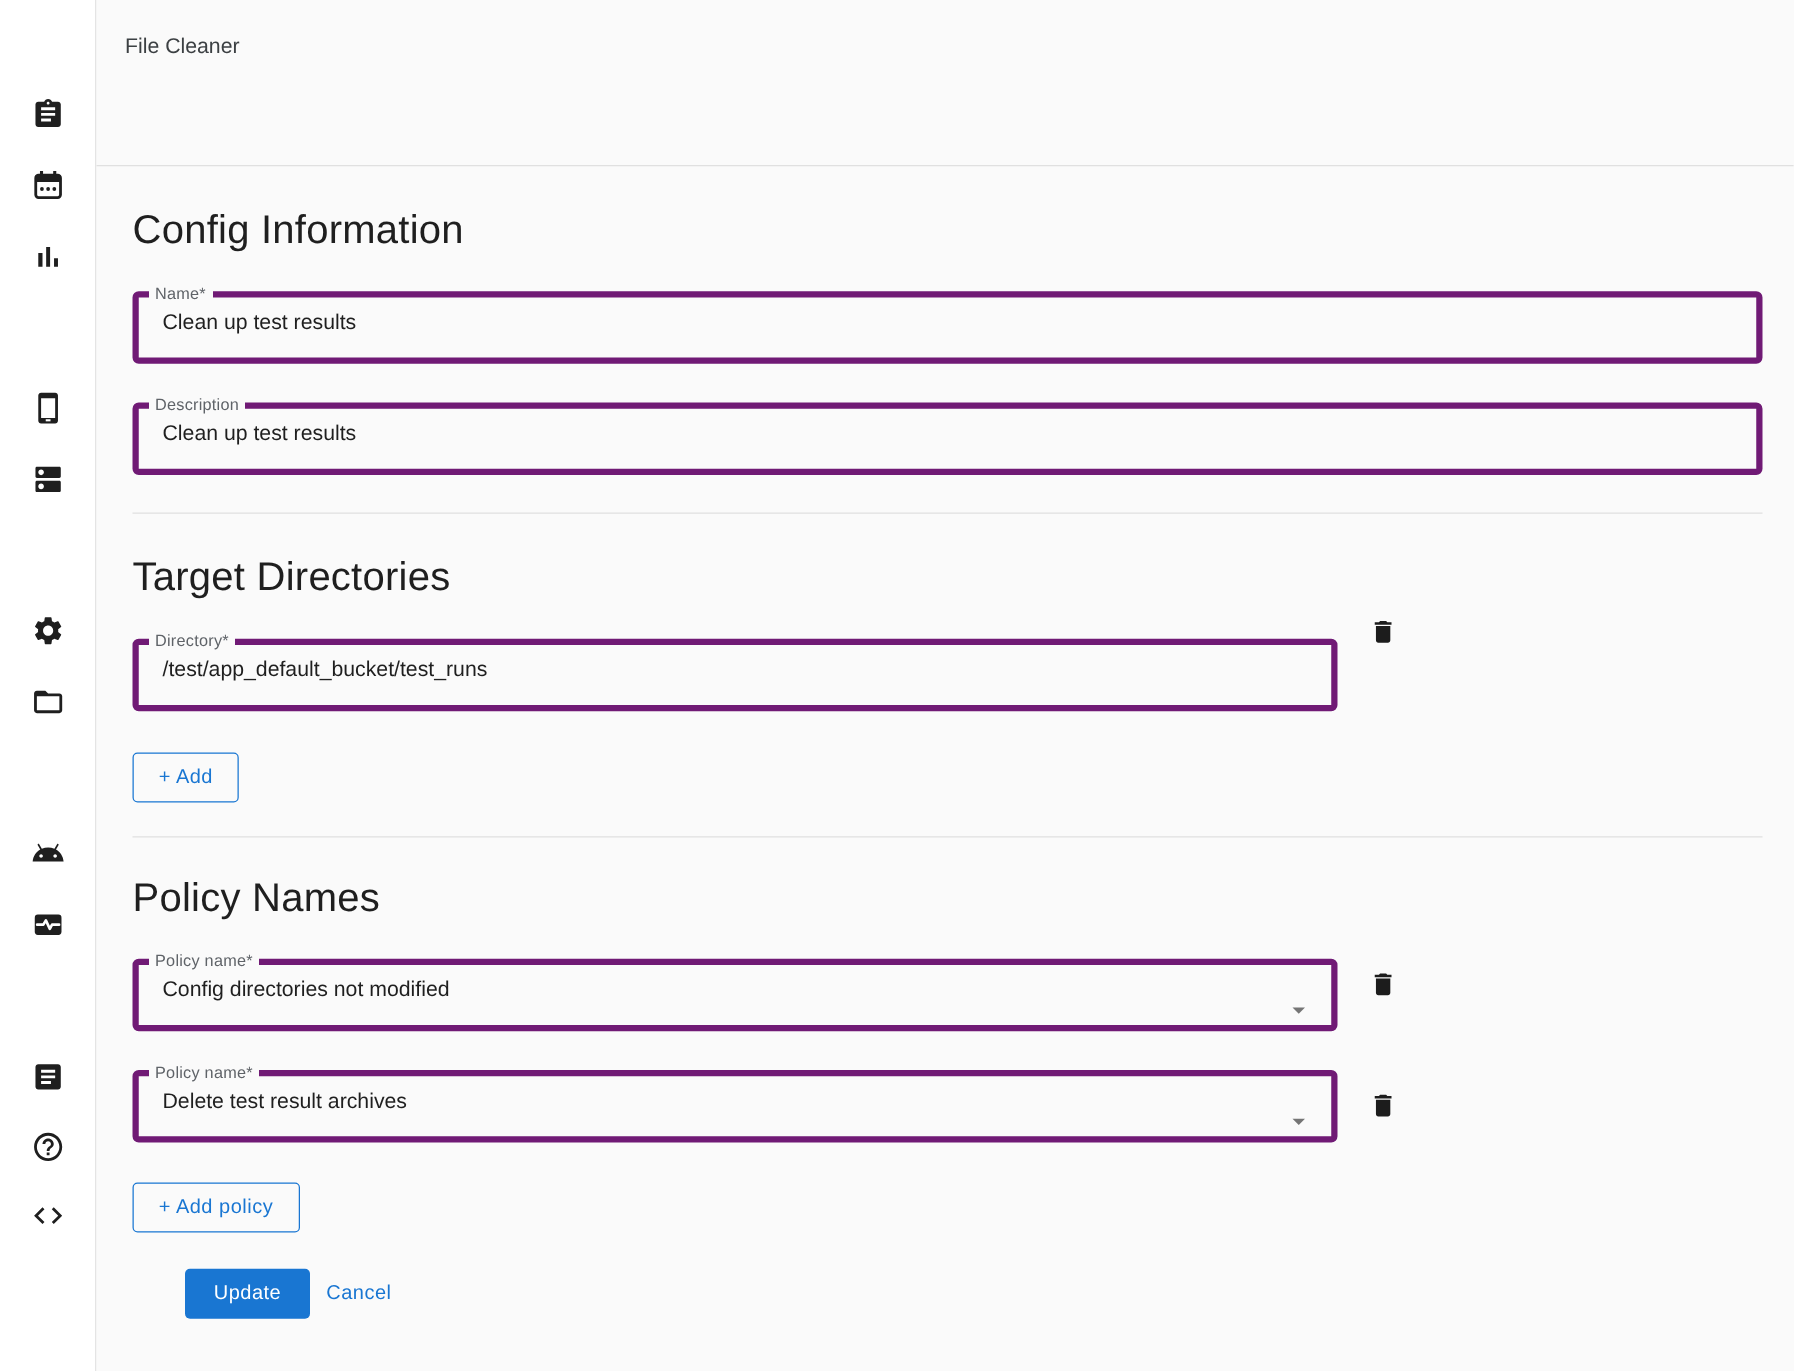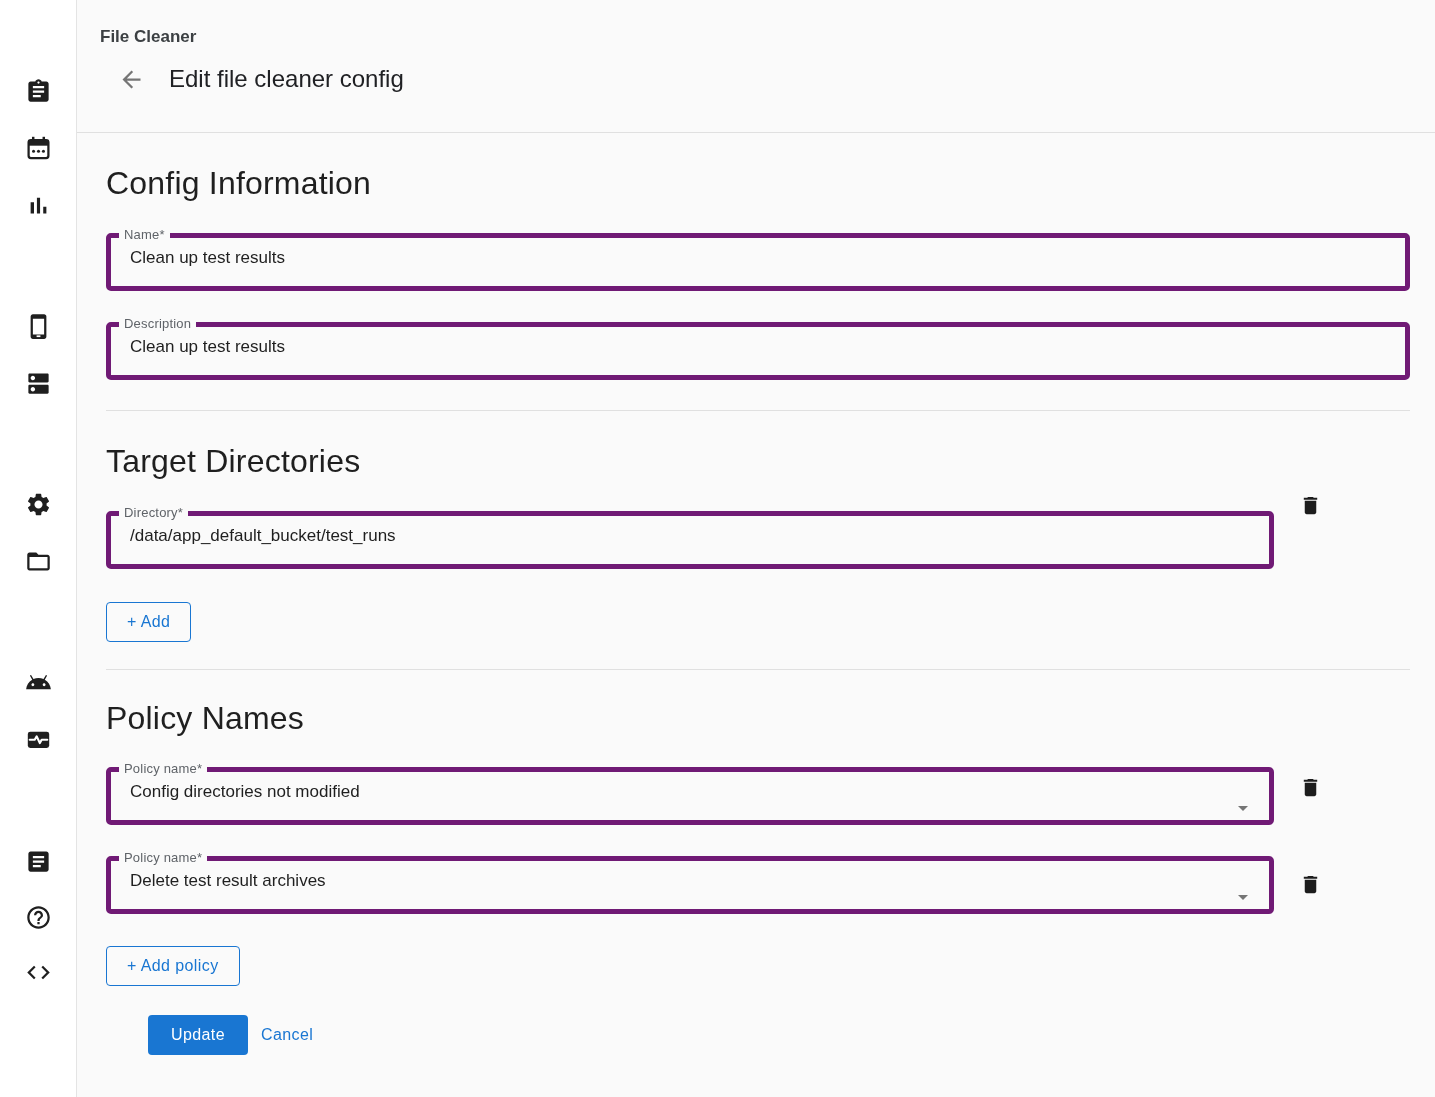"File Cleaner" .app-title { font-weight: bold -> none }
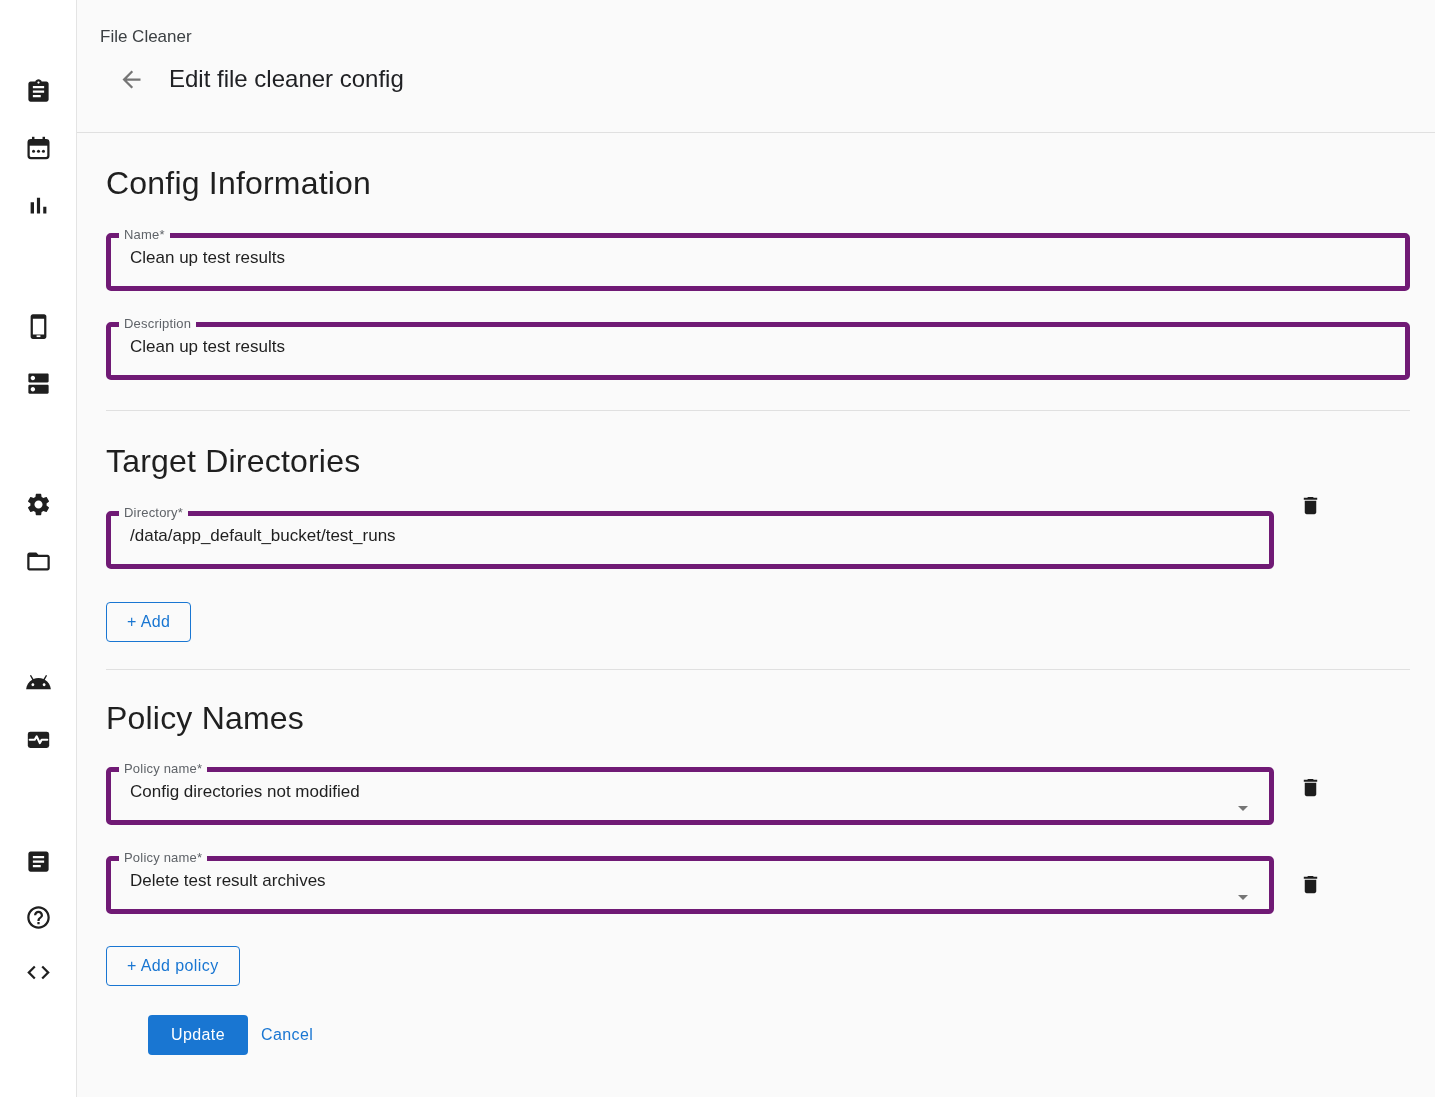"Edit file cleaner config" div.title-row { html: <div> <button> <svg> <path></path> </svg> </button> <h1>Edit file cleaner config</h1> </div> -> none }
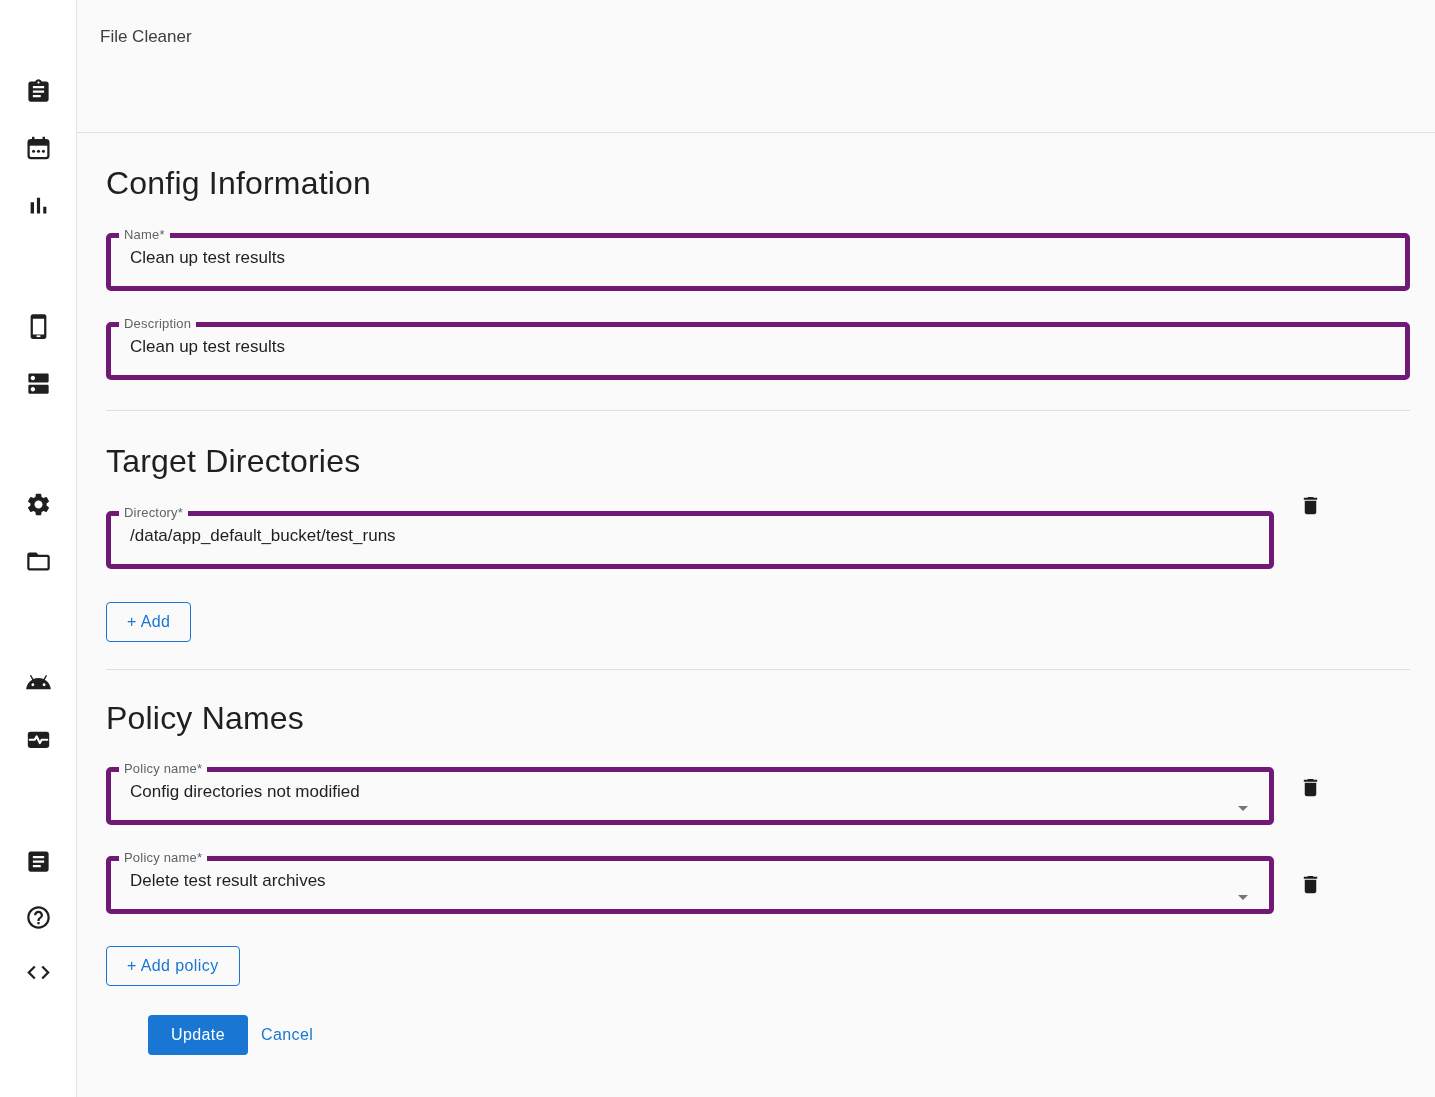"Directory*" .mfield.narrow { width: 1168px -> 964px }
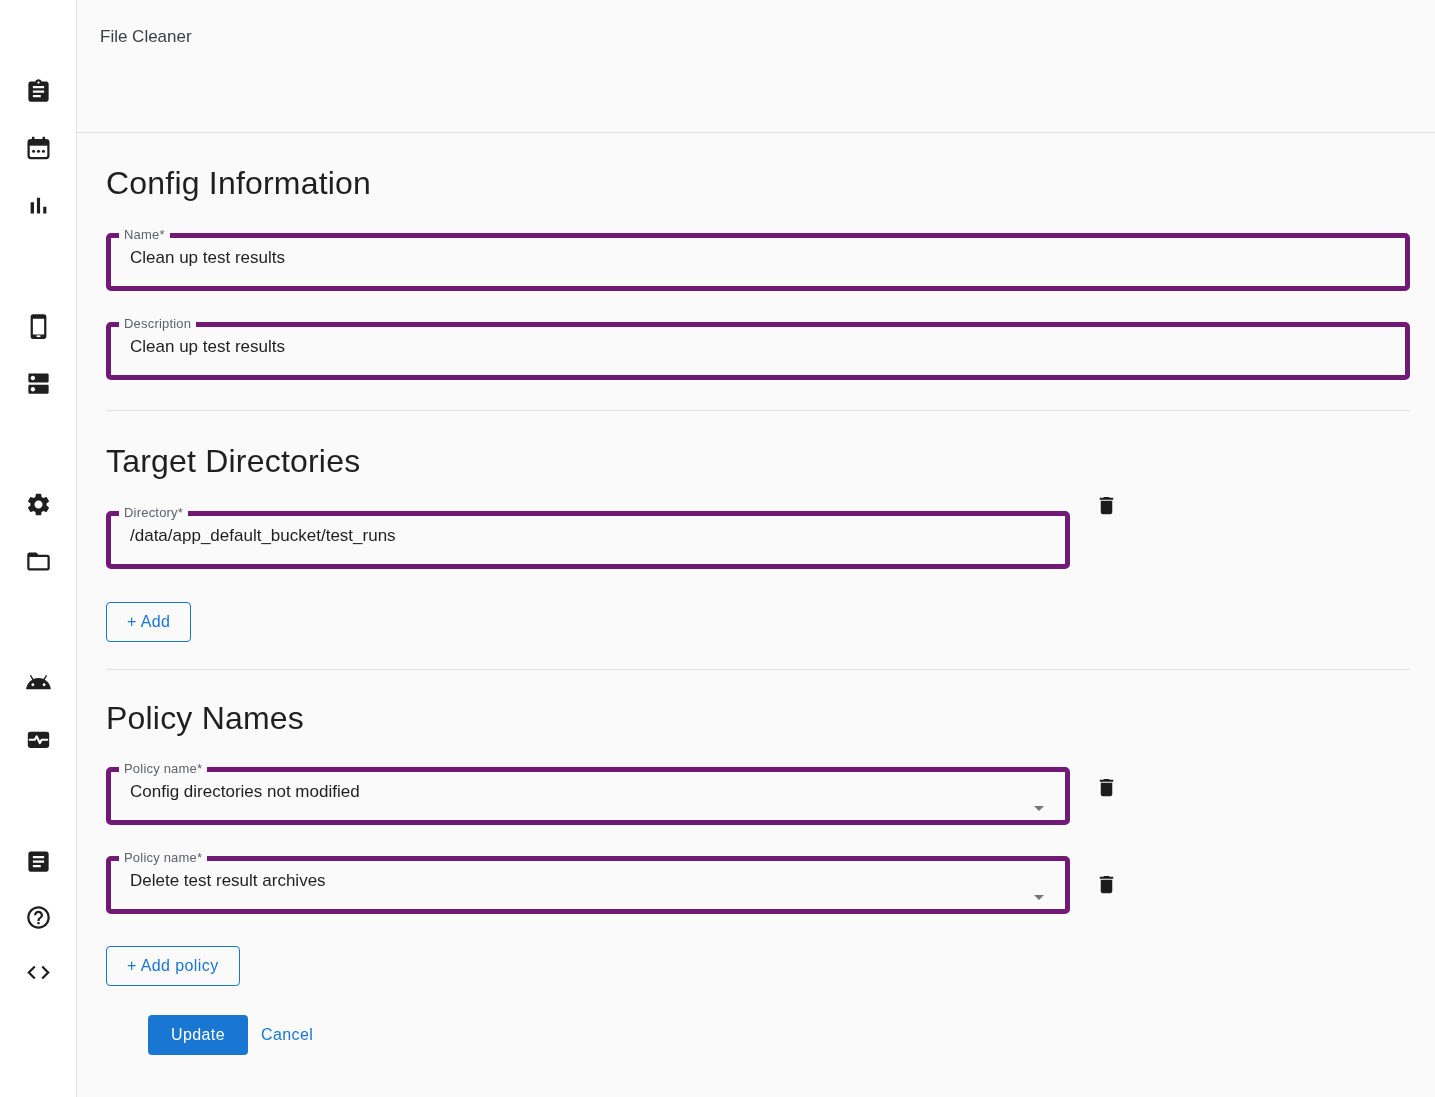"/data/app_default_bucket/test_runs" div.value { text: /data/app -> /test/app }
